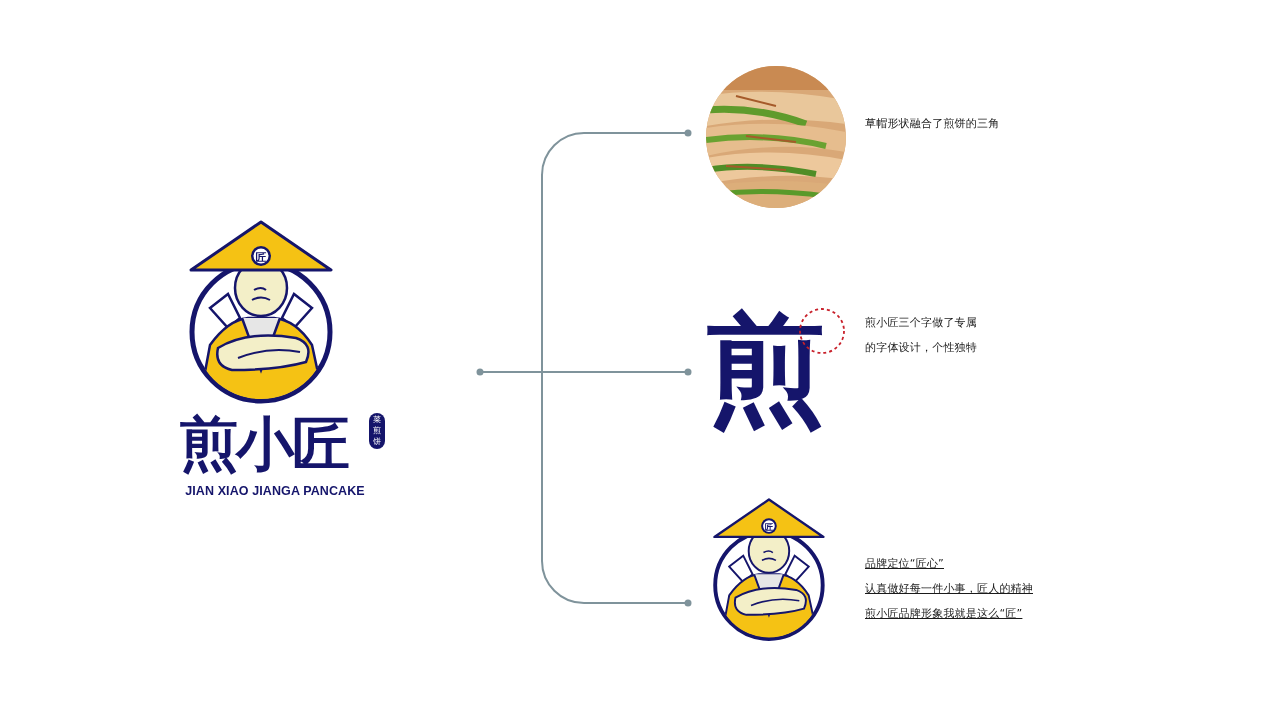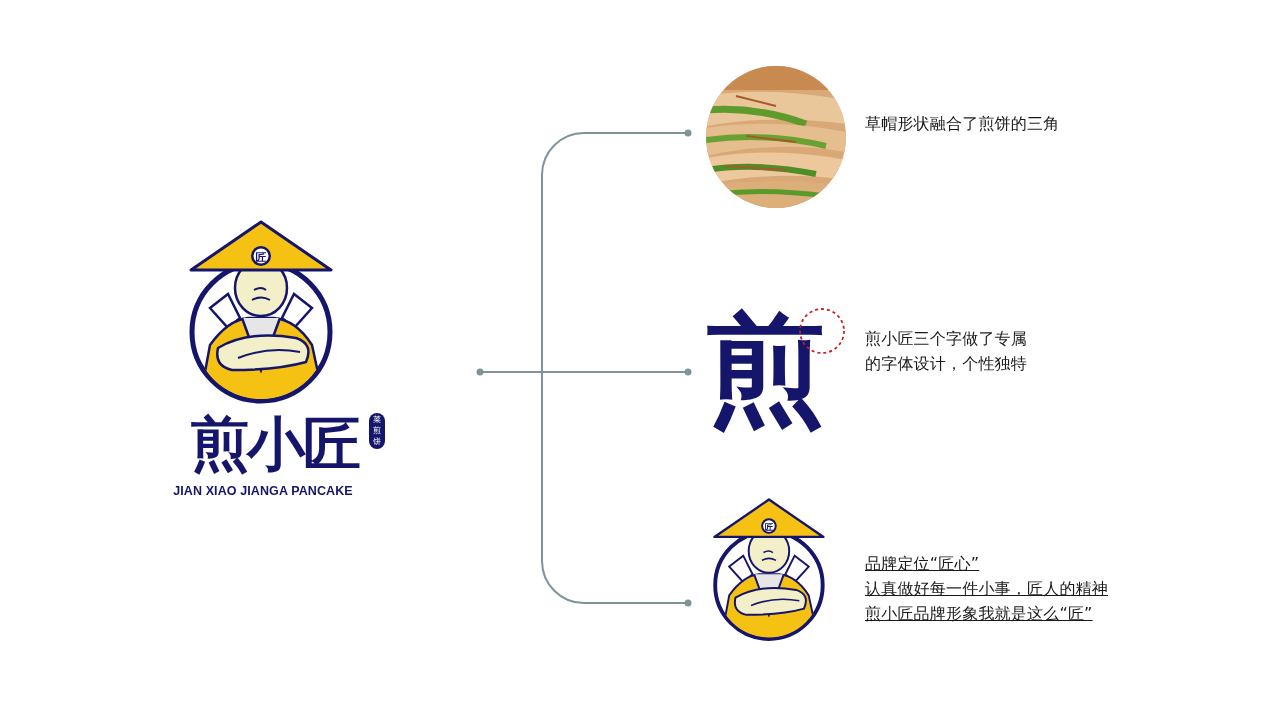"草帽形状融合了煎饼的三角" .desc { font-size: 16px -> 11px }
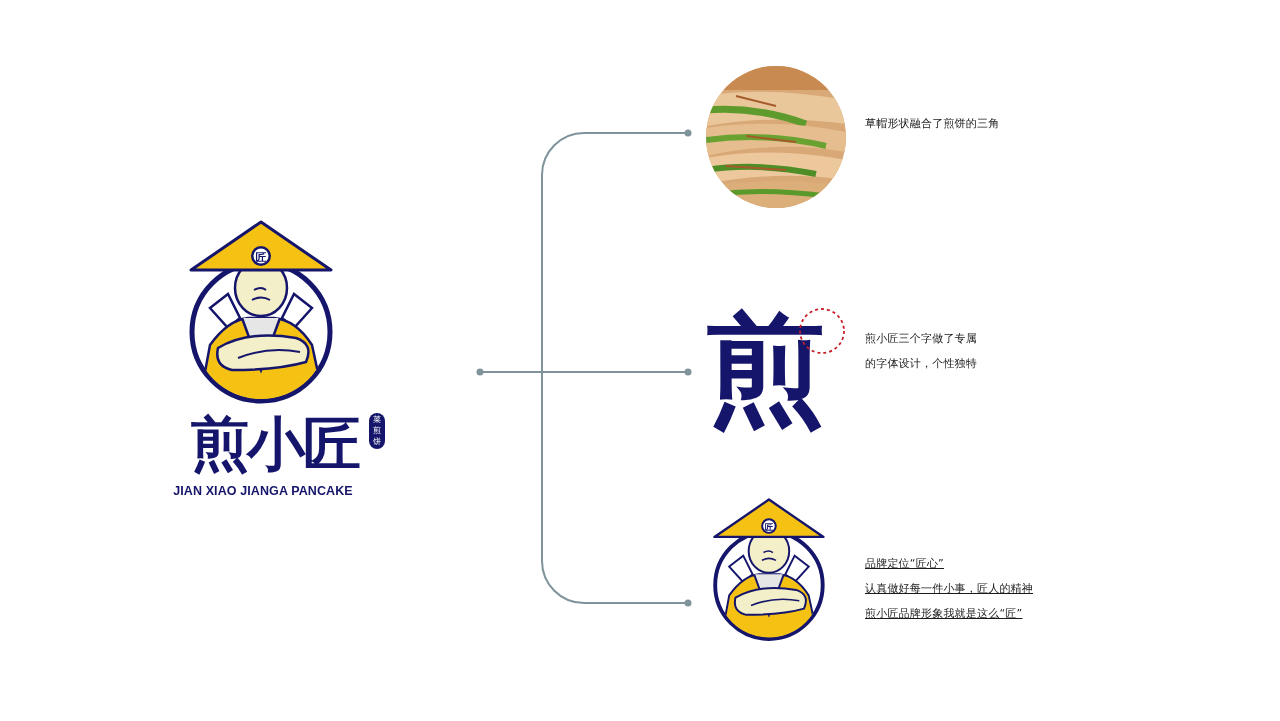"煎小匠三个字做了专属" div.desc { top: 326px -> 310px }
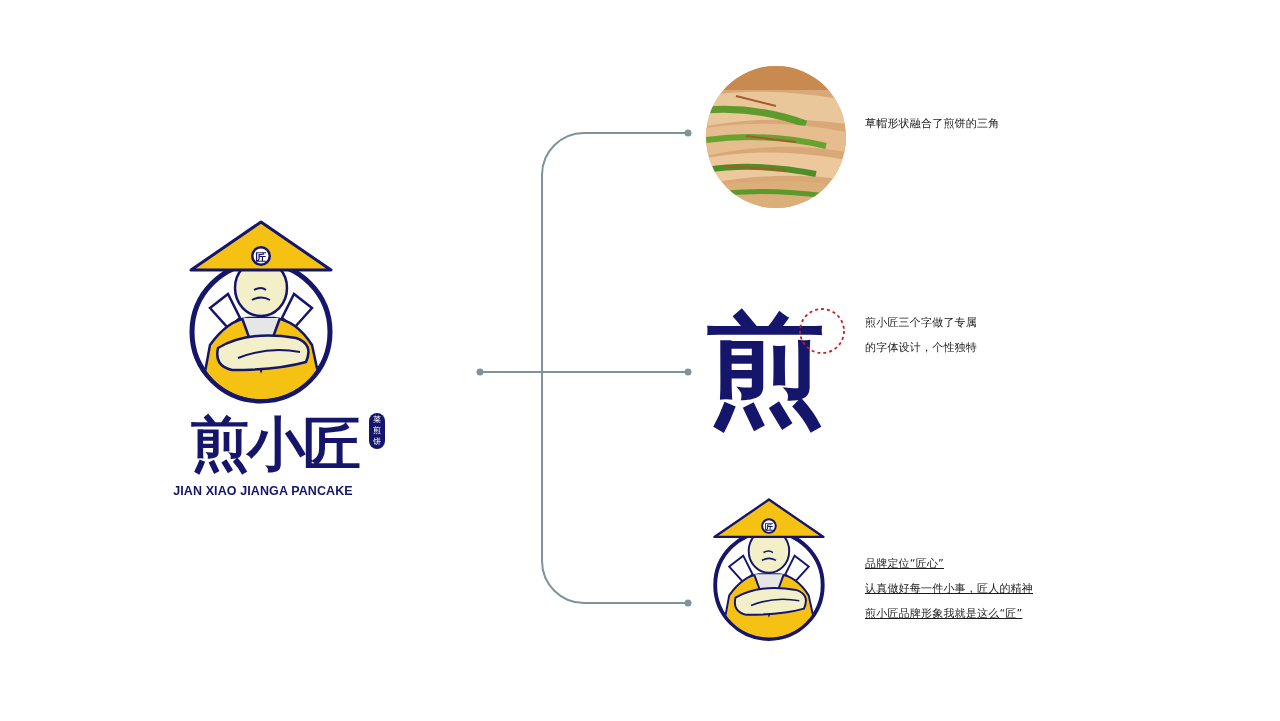"煎小匠" .brand-text { text-align: center -> none }
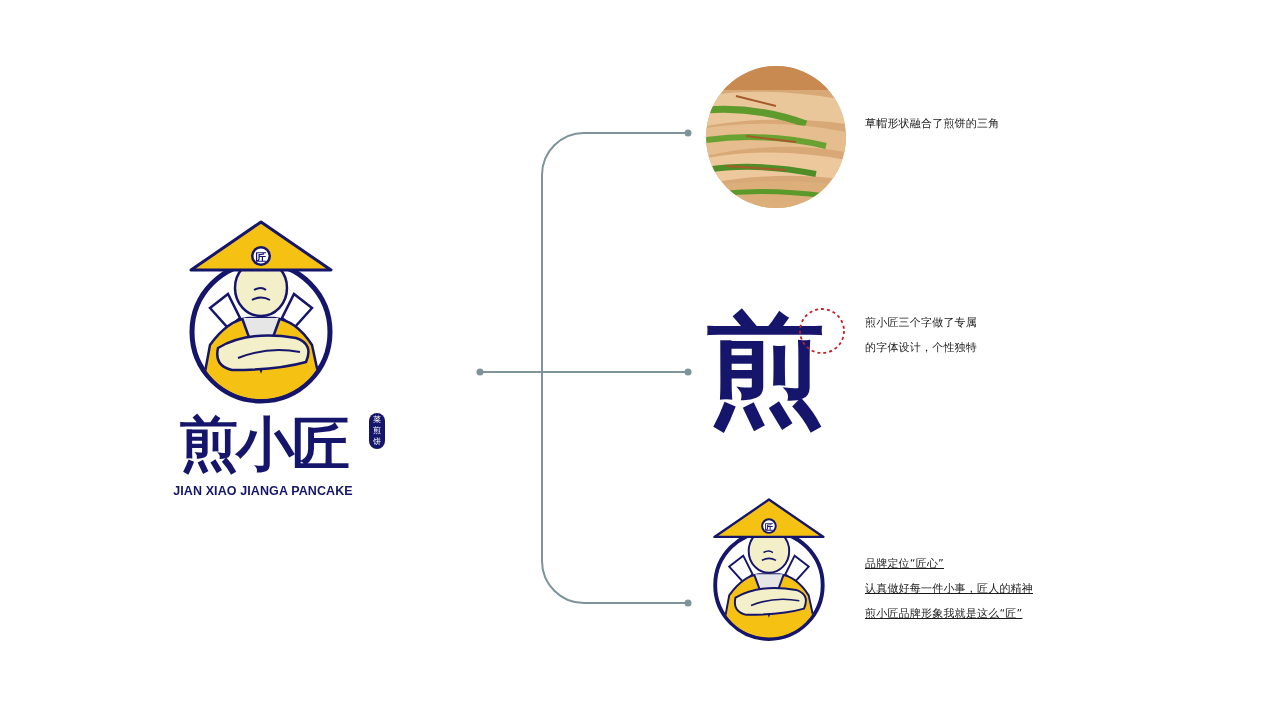"JIAN XIAO JIANGA PANCAKE" .tagline { left: 168px -> 180px }
